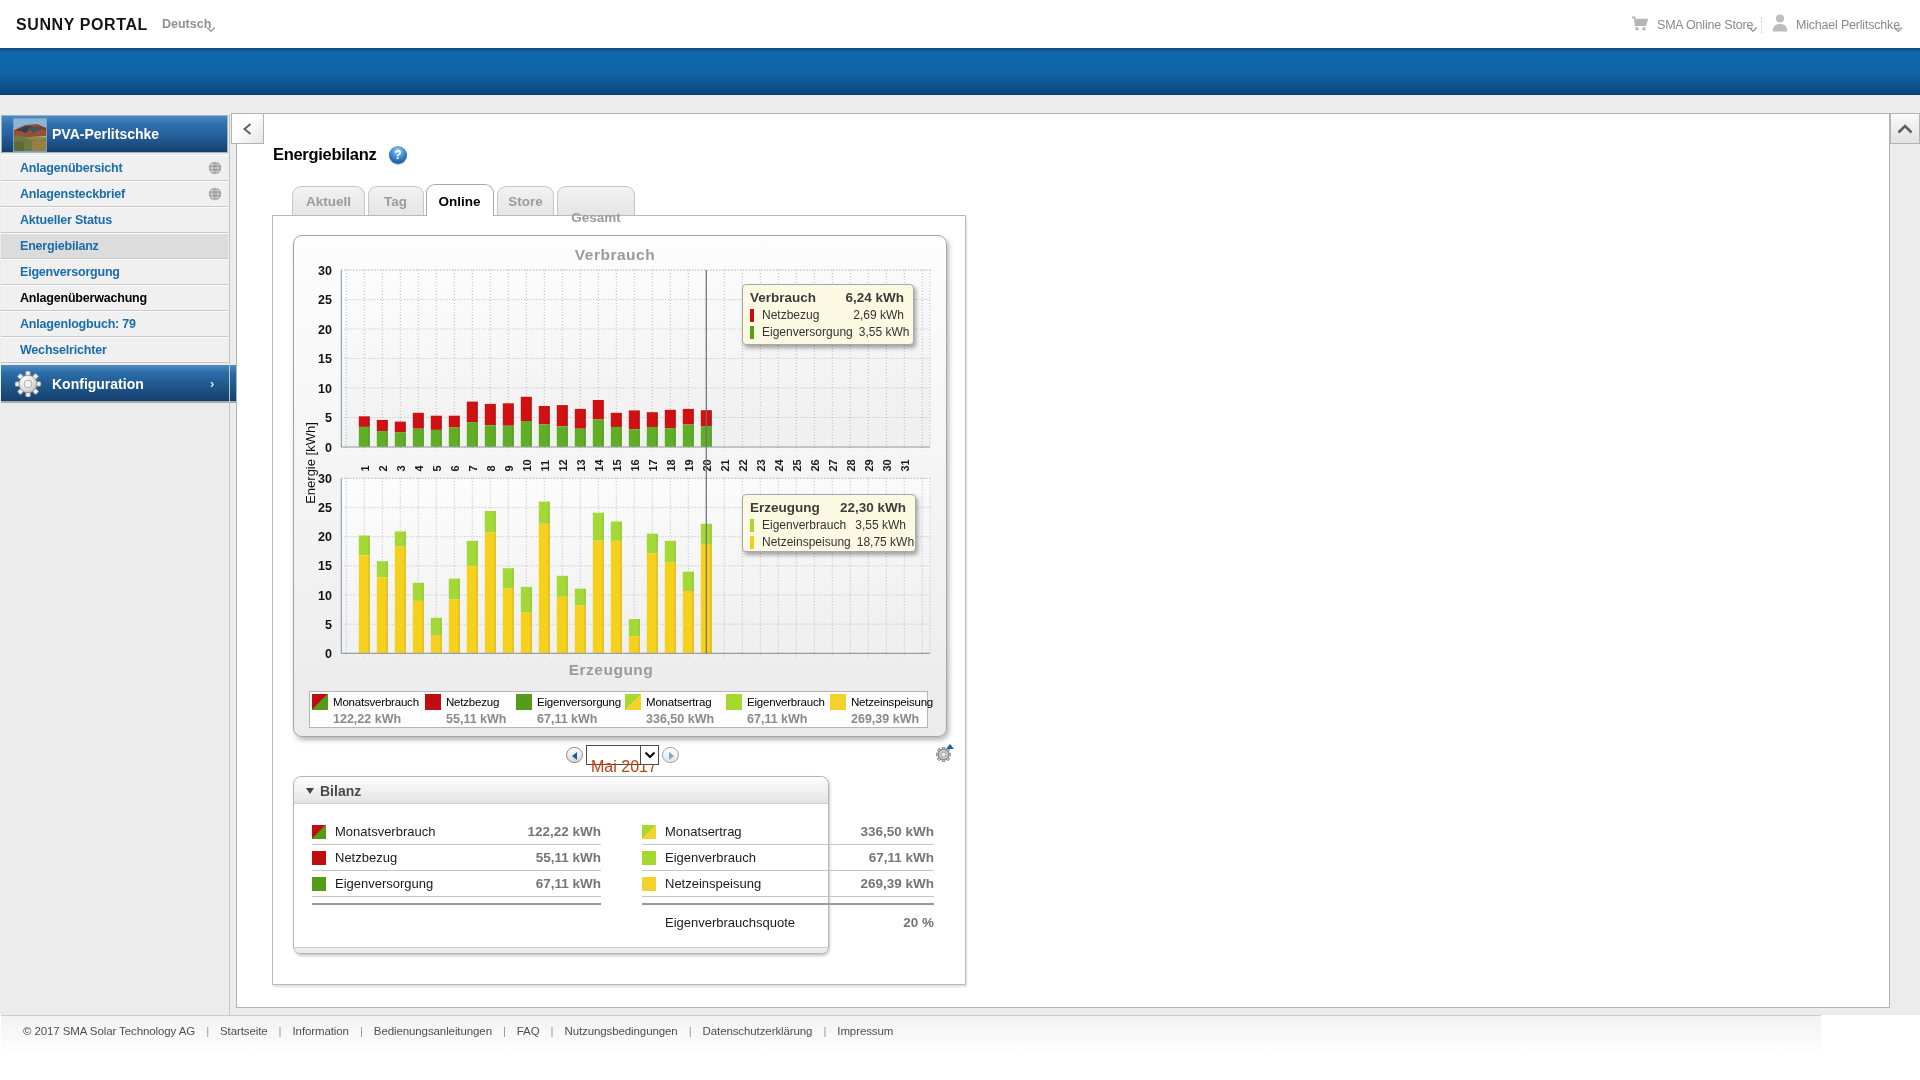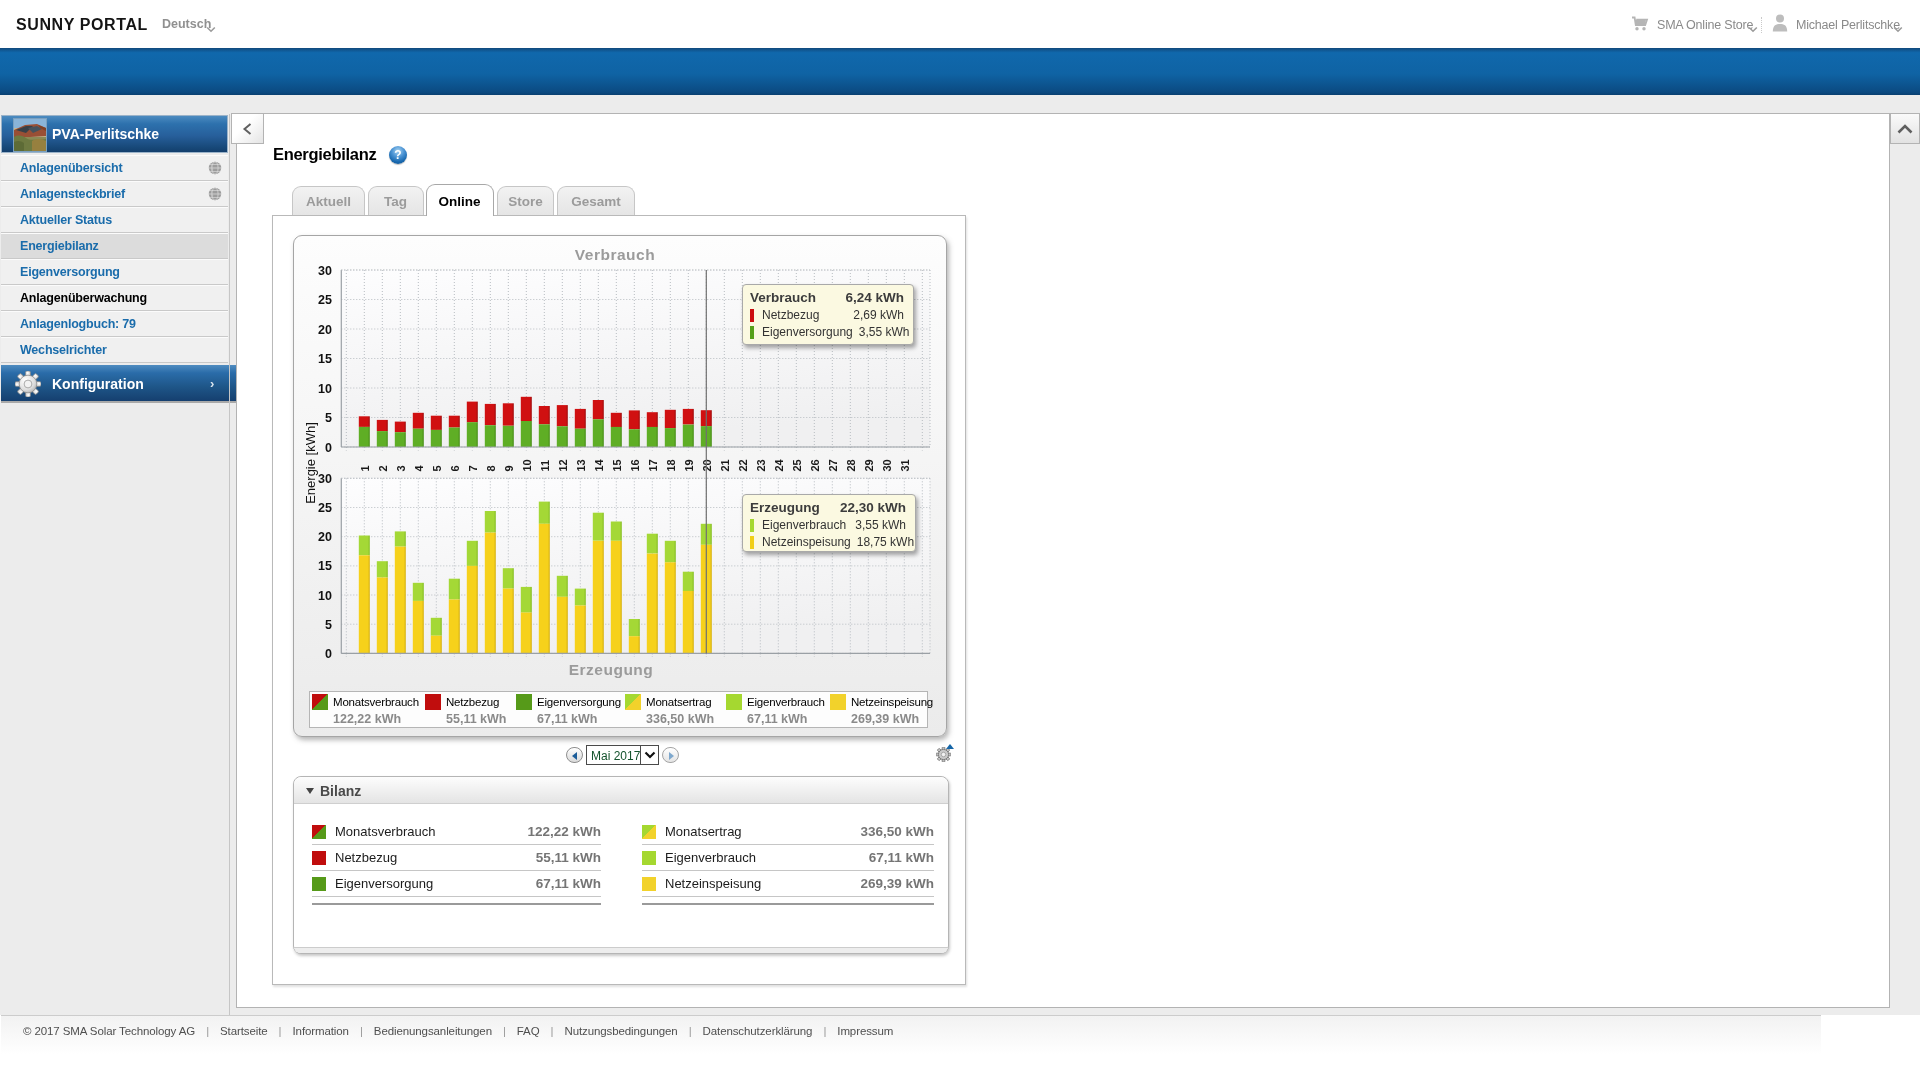"Gesamt" div { padding-top: 7px -> 23px }
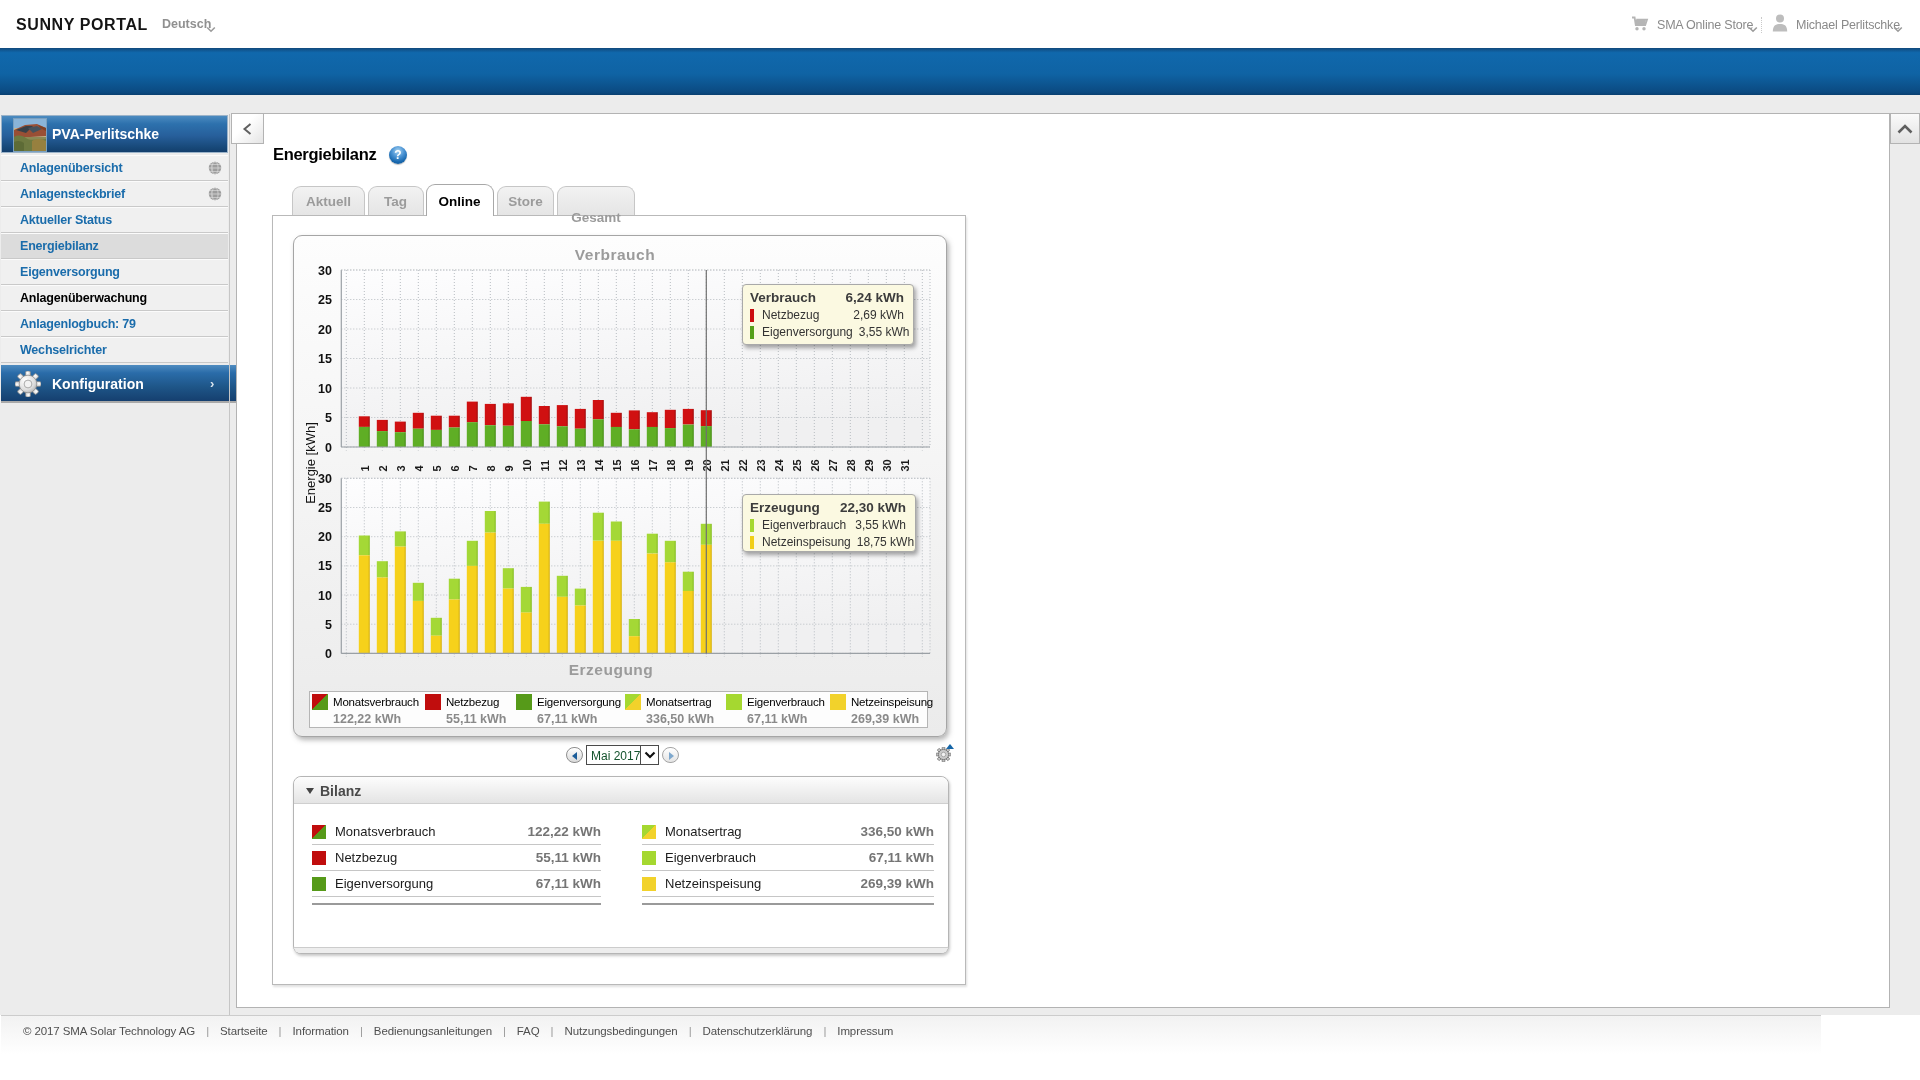"Mai 2017" span.abs { color: #14532d -> #c2410c; font-size: 12px -> 16px; top: 3px -> 12px }
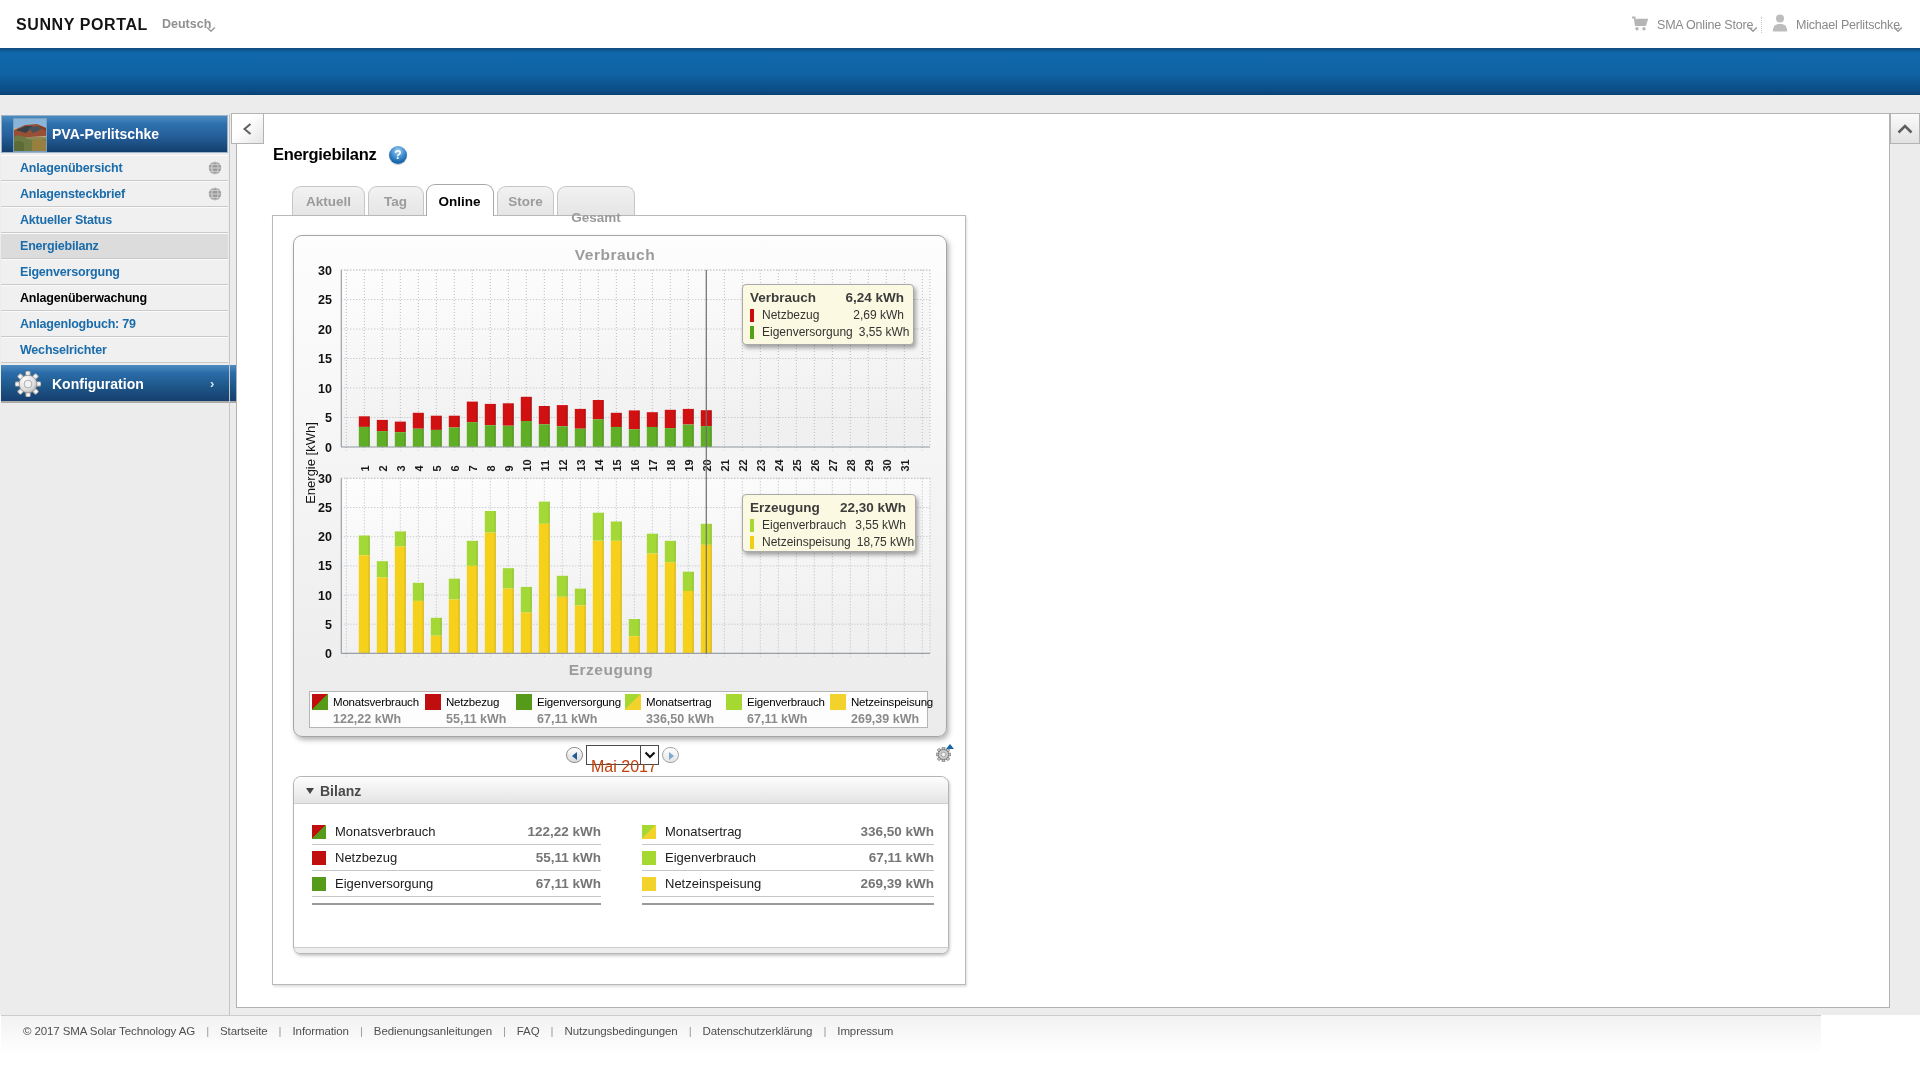"Bilanz" div { width: 656px -> 536px }
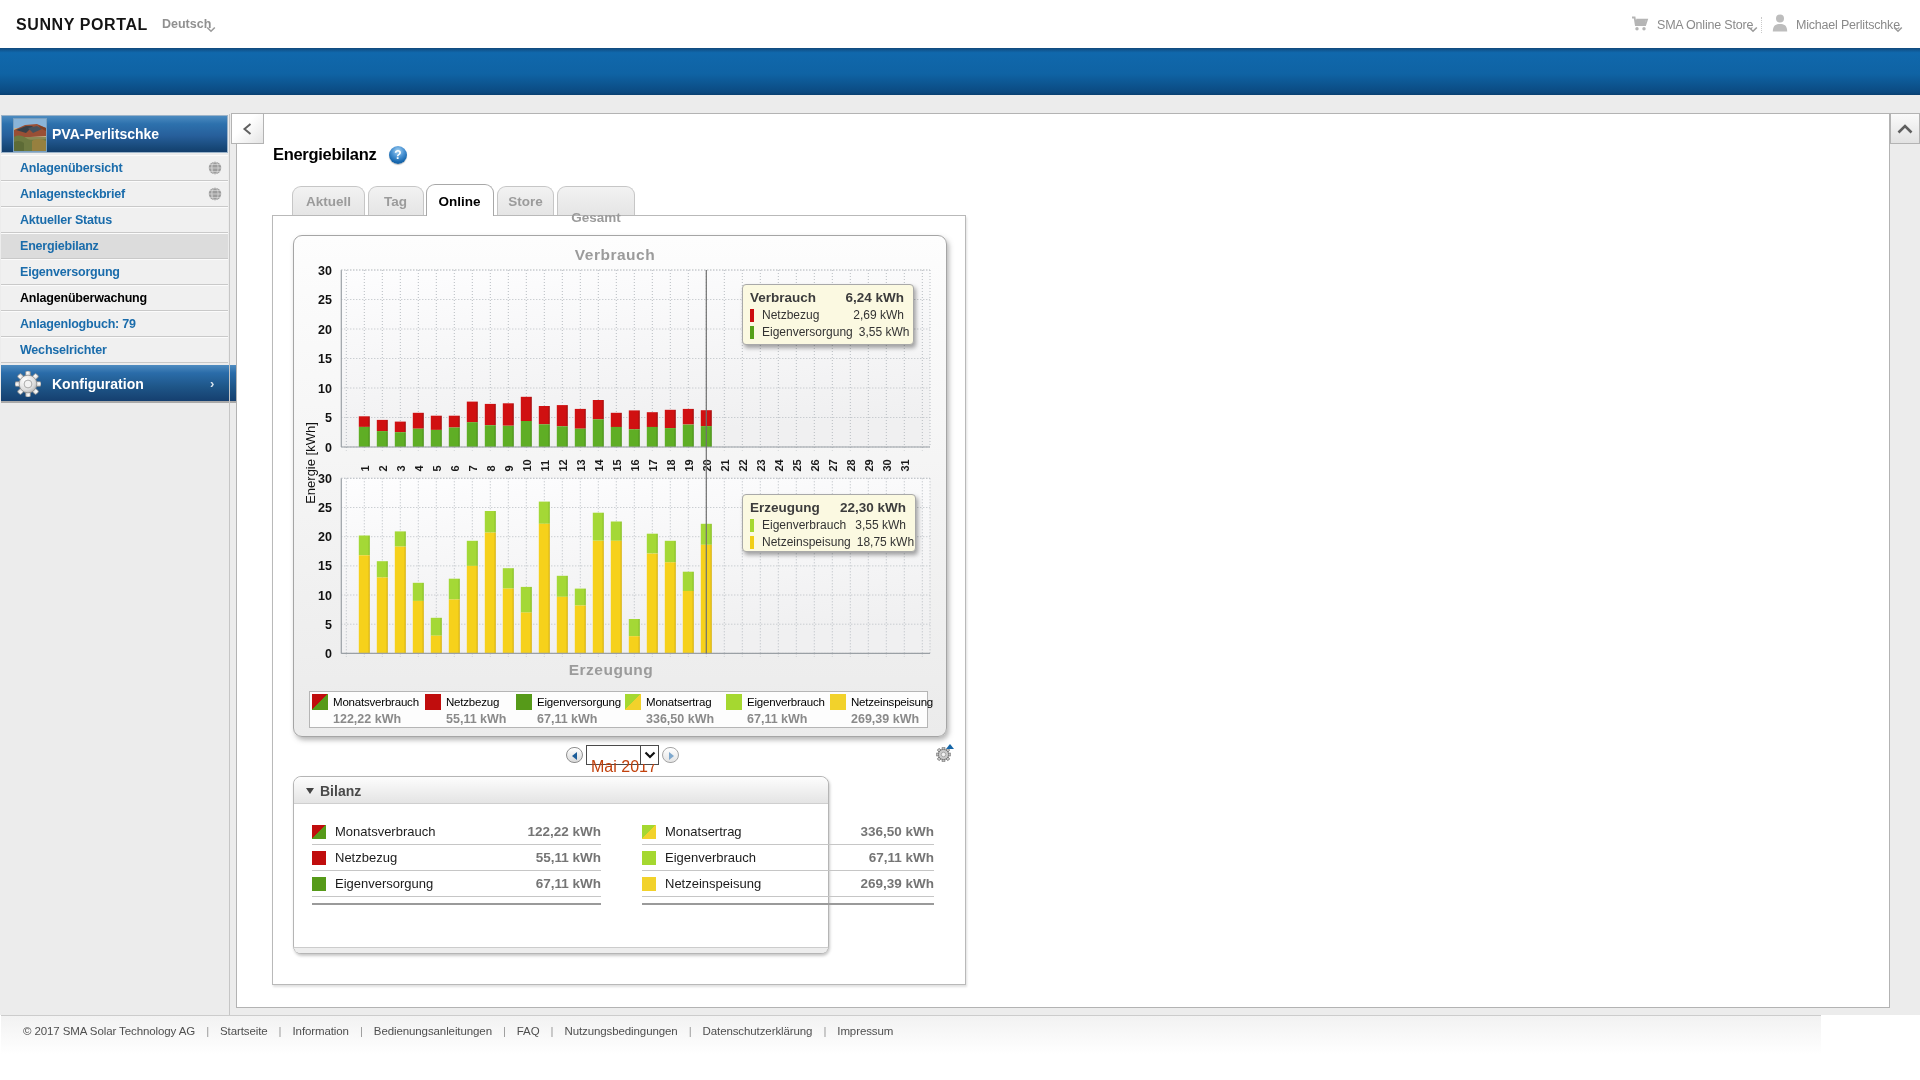"Eigenverbrauchsquote" div { html: none -> <div> <span></span> <span>Eigenverbrauchsquote</span> <span>20 %</span> </div> }
